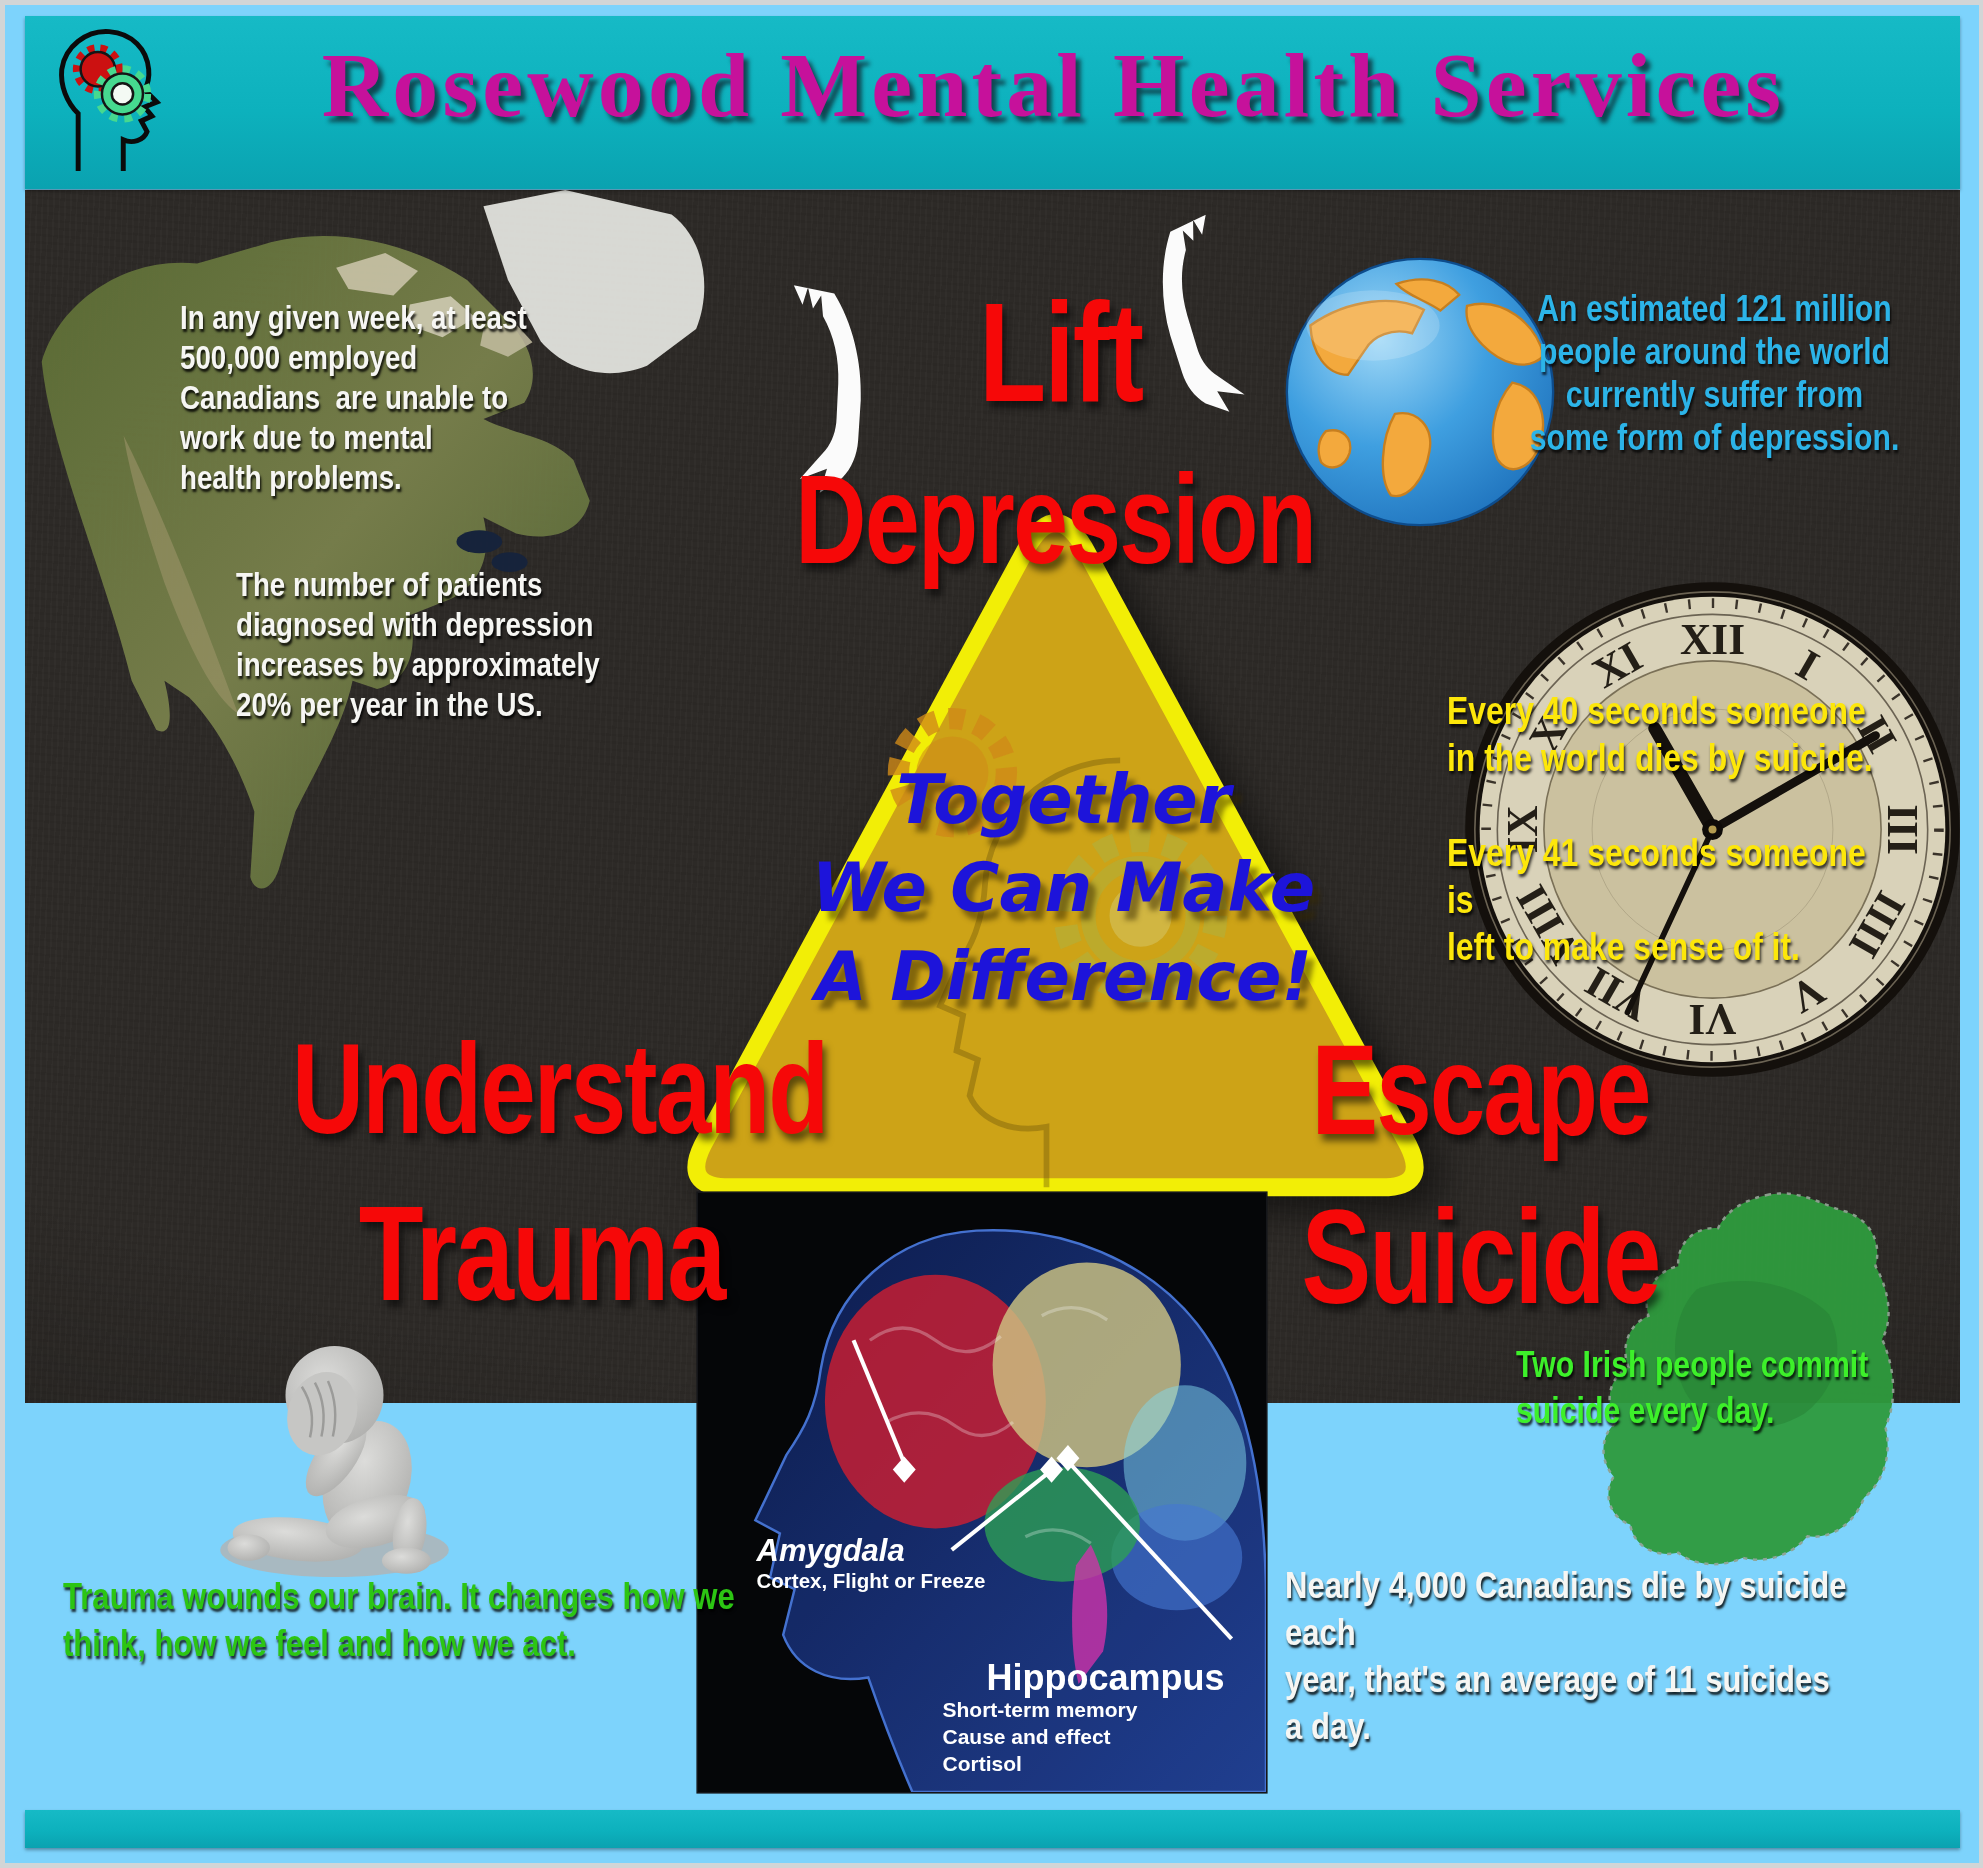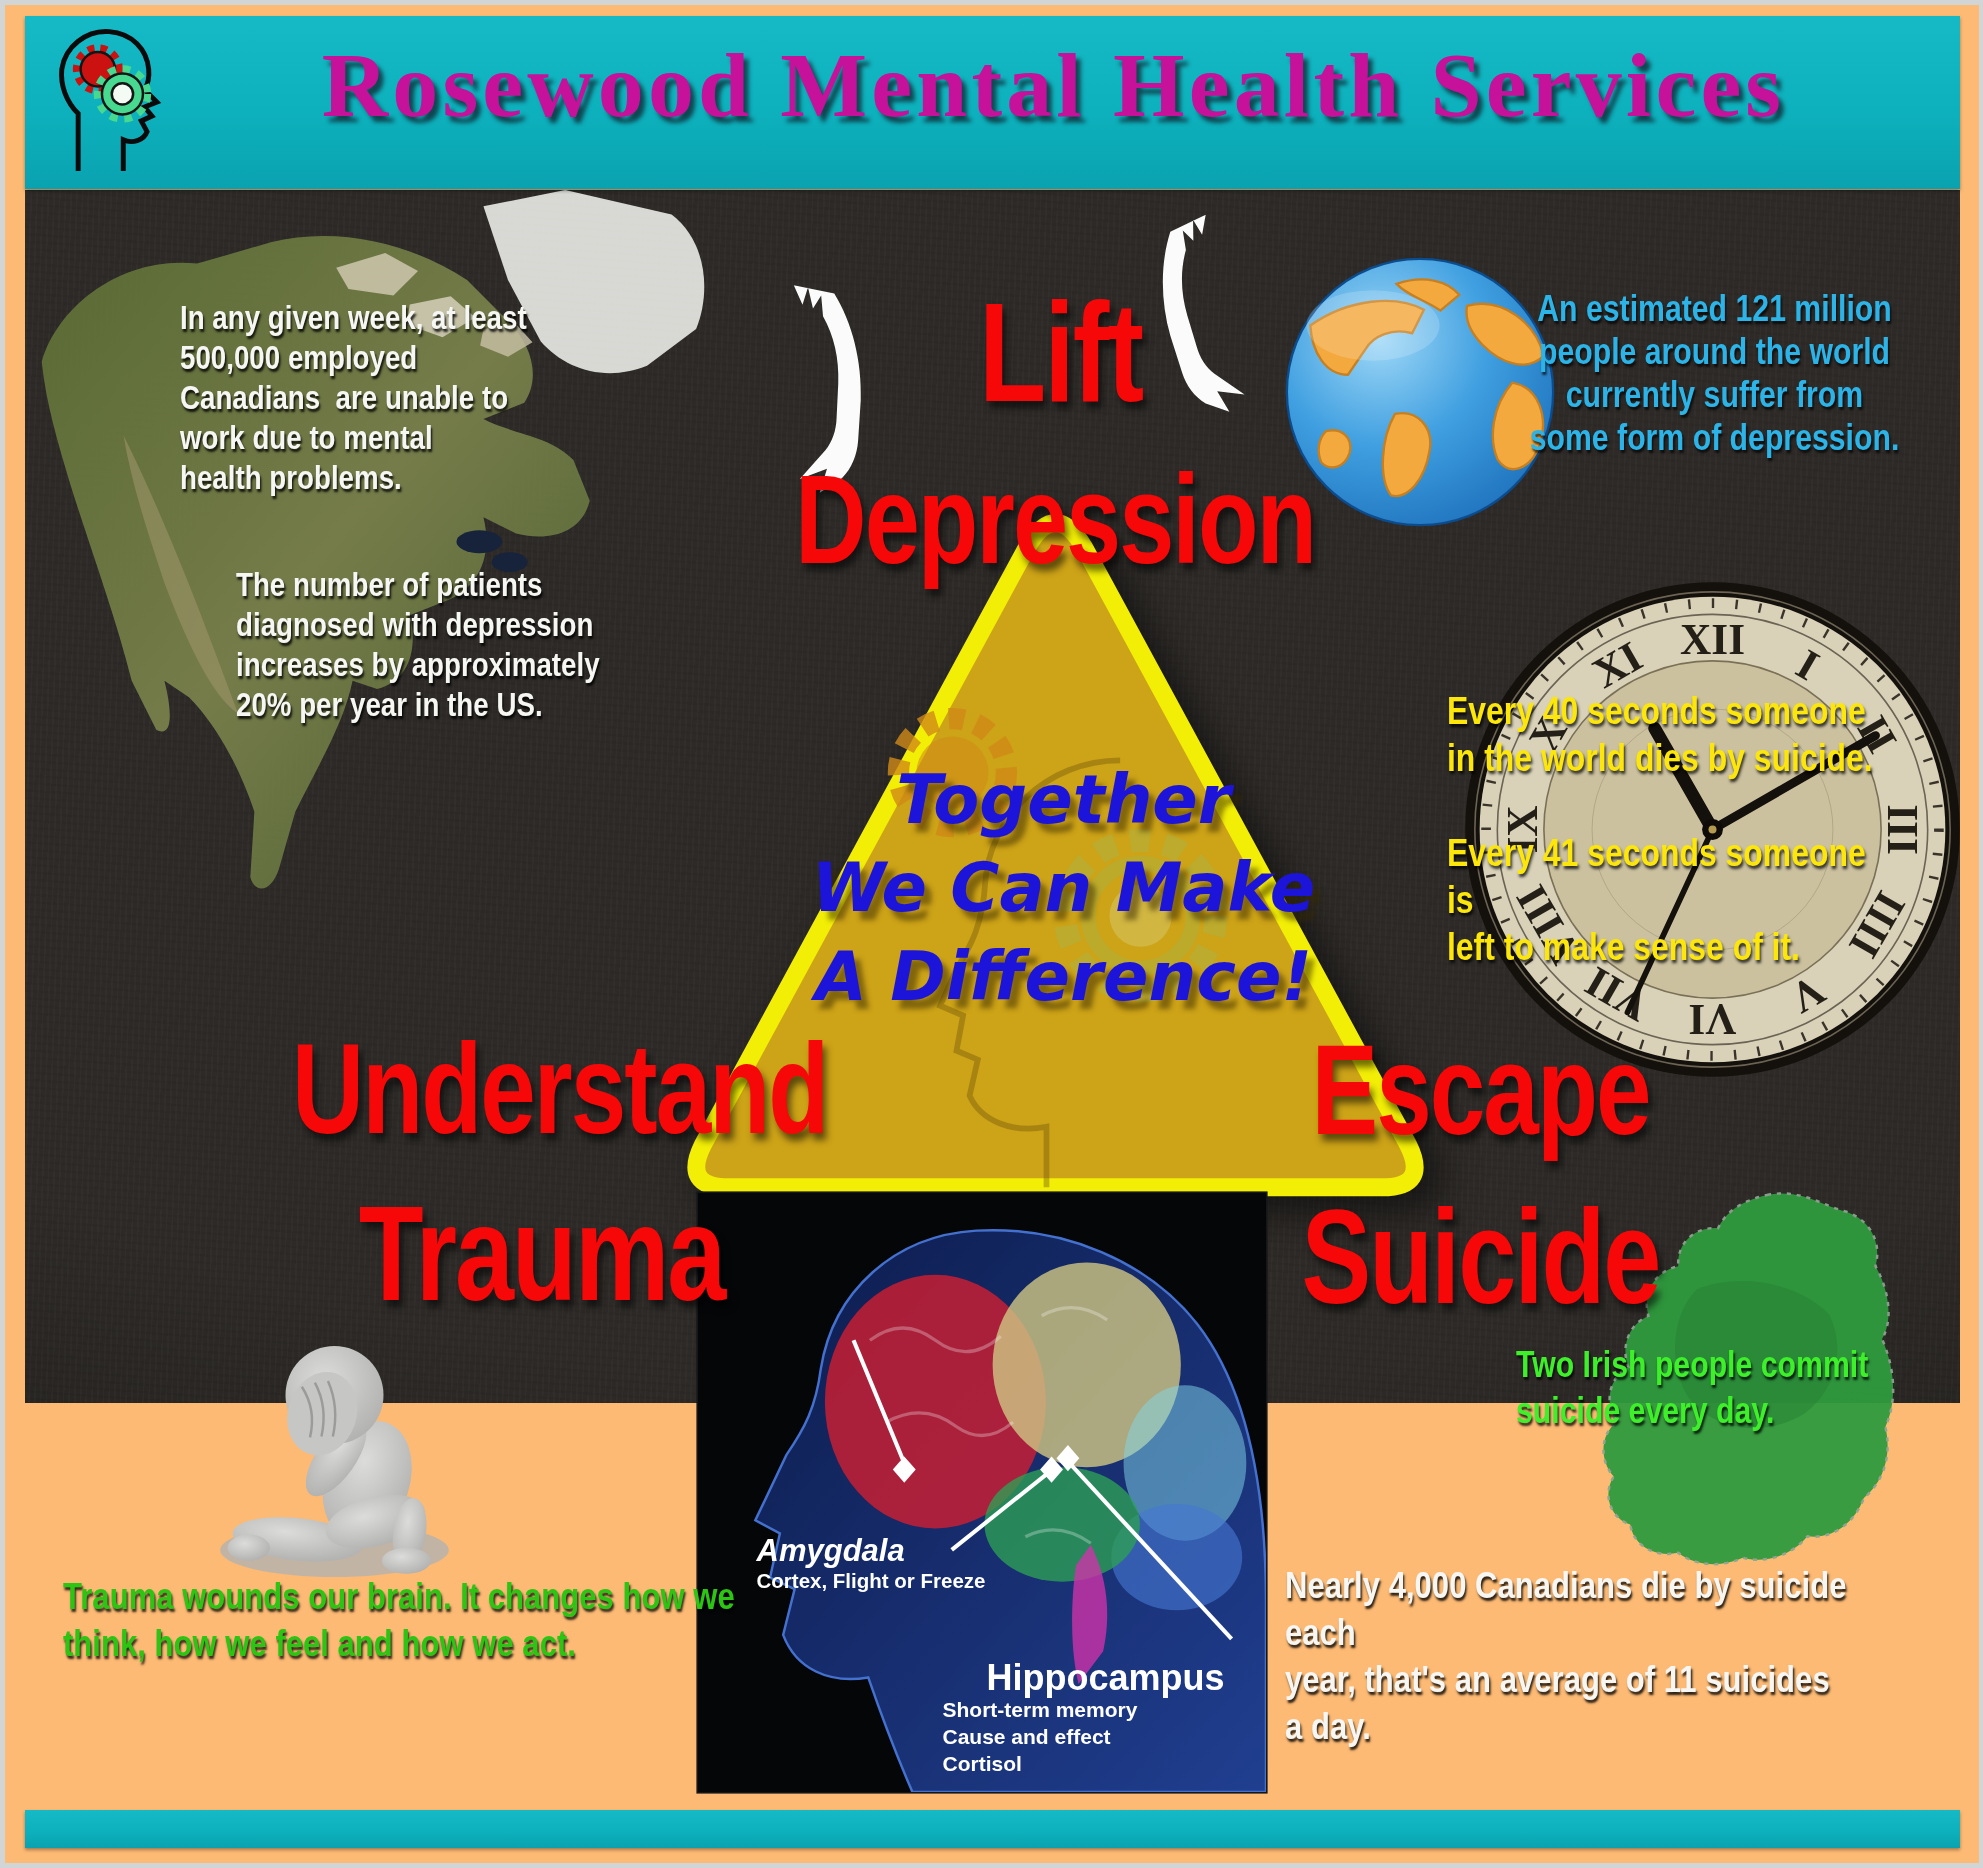"Rosewood Mental Health Services" .canvas { background: #fdba74 -> #7dd3fc }
